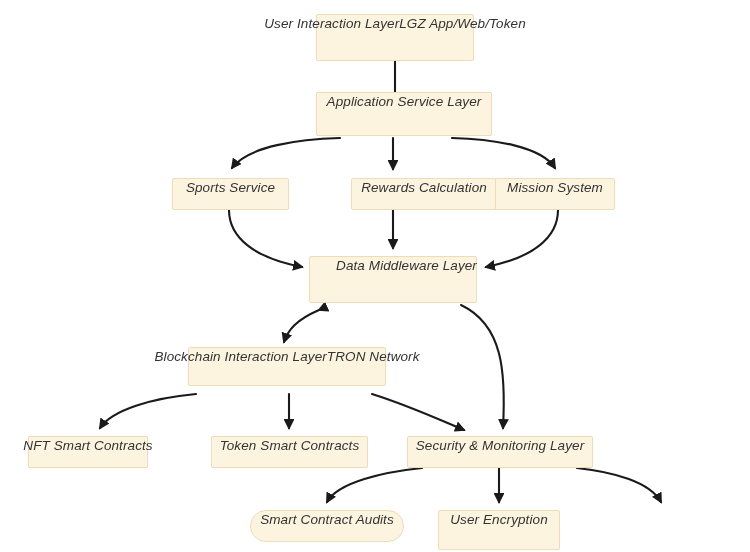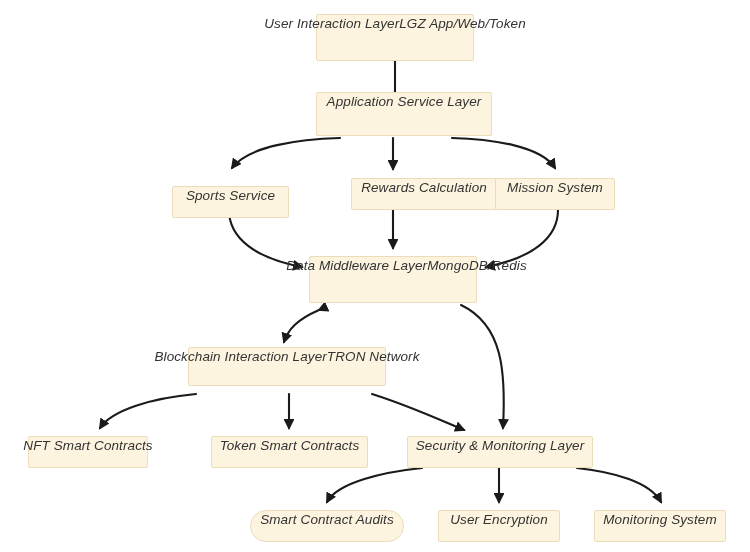"Sports Service" div.node { top: 186px -> 178px }
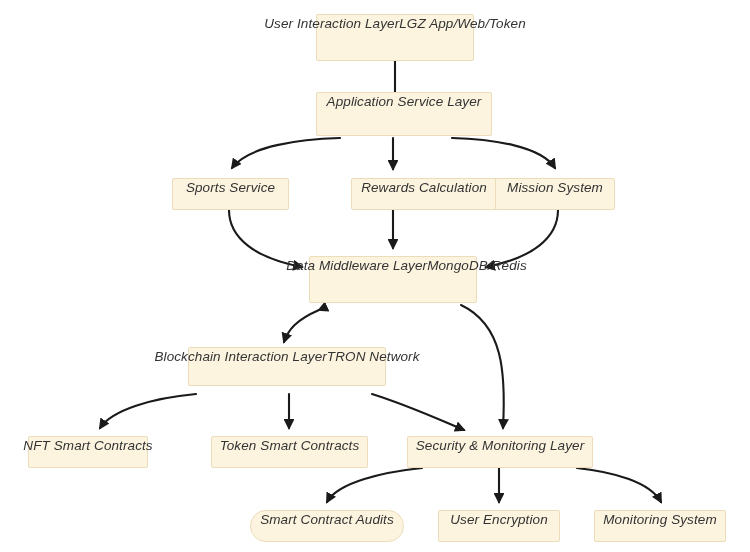"MongoDB/Redis" span.line2 { html: <span>MongoDB/Redis</span> -> none }
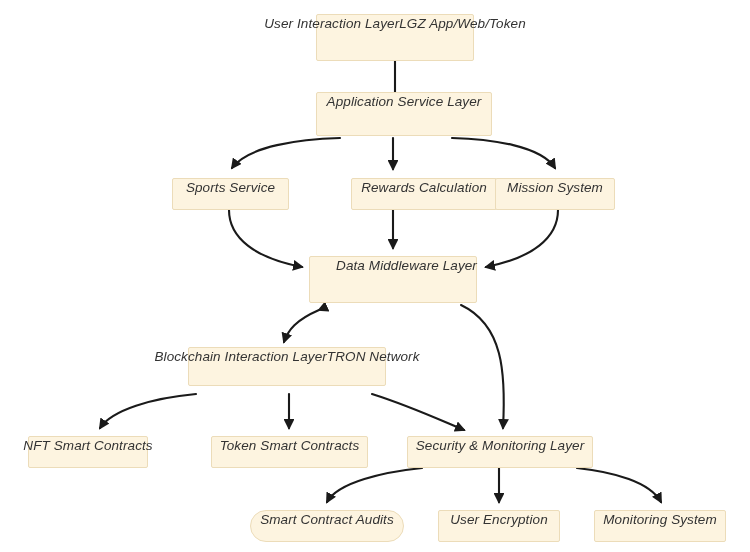"User Encryption" div.node { height: 32px -> 40px }
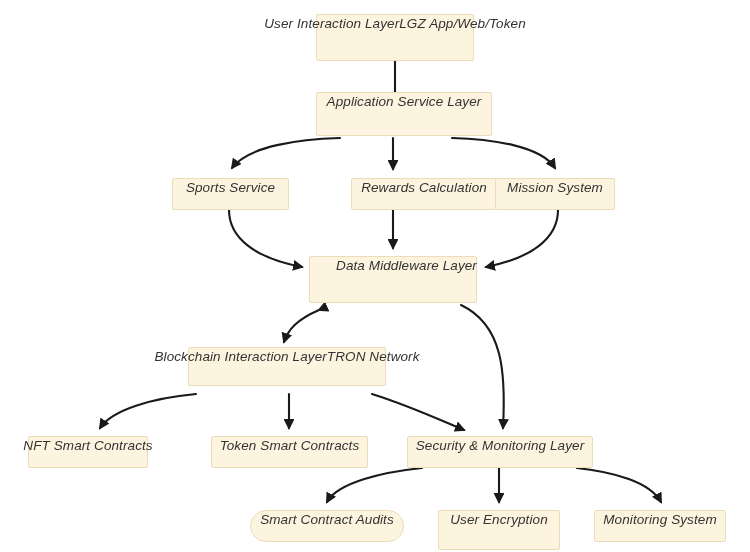"Monitoring System" div.node { html: <div> <span>Monitoring System</span> </div> -> none }
